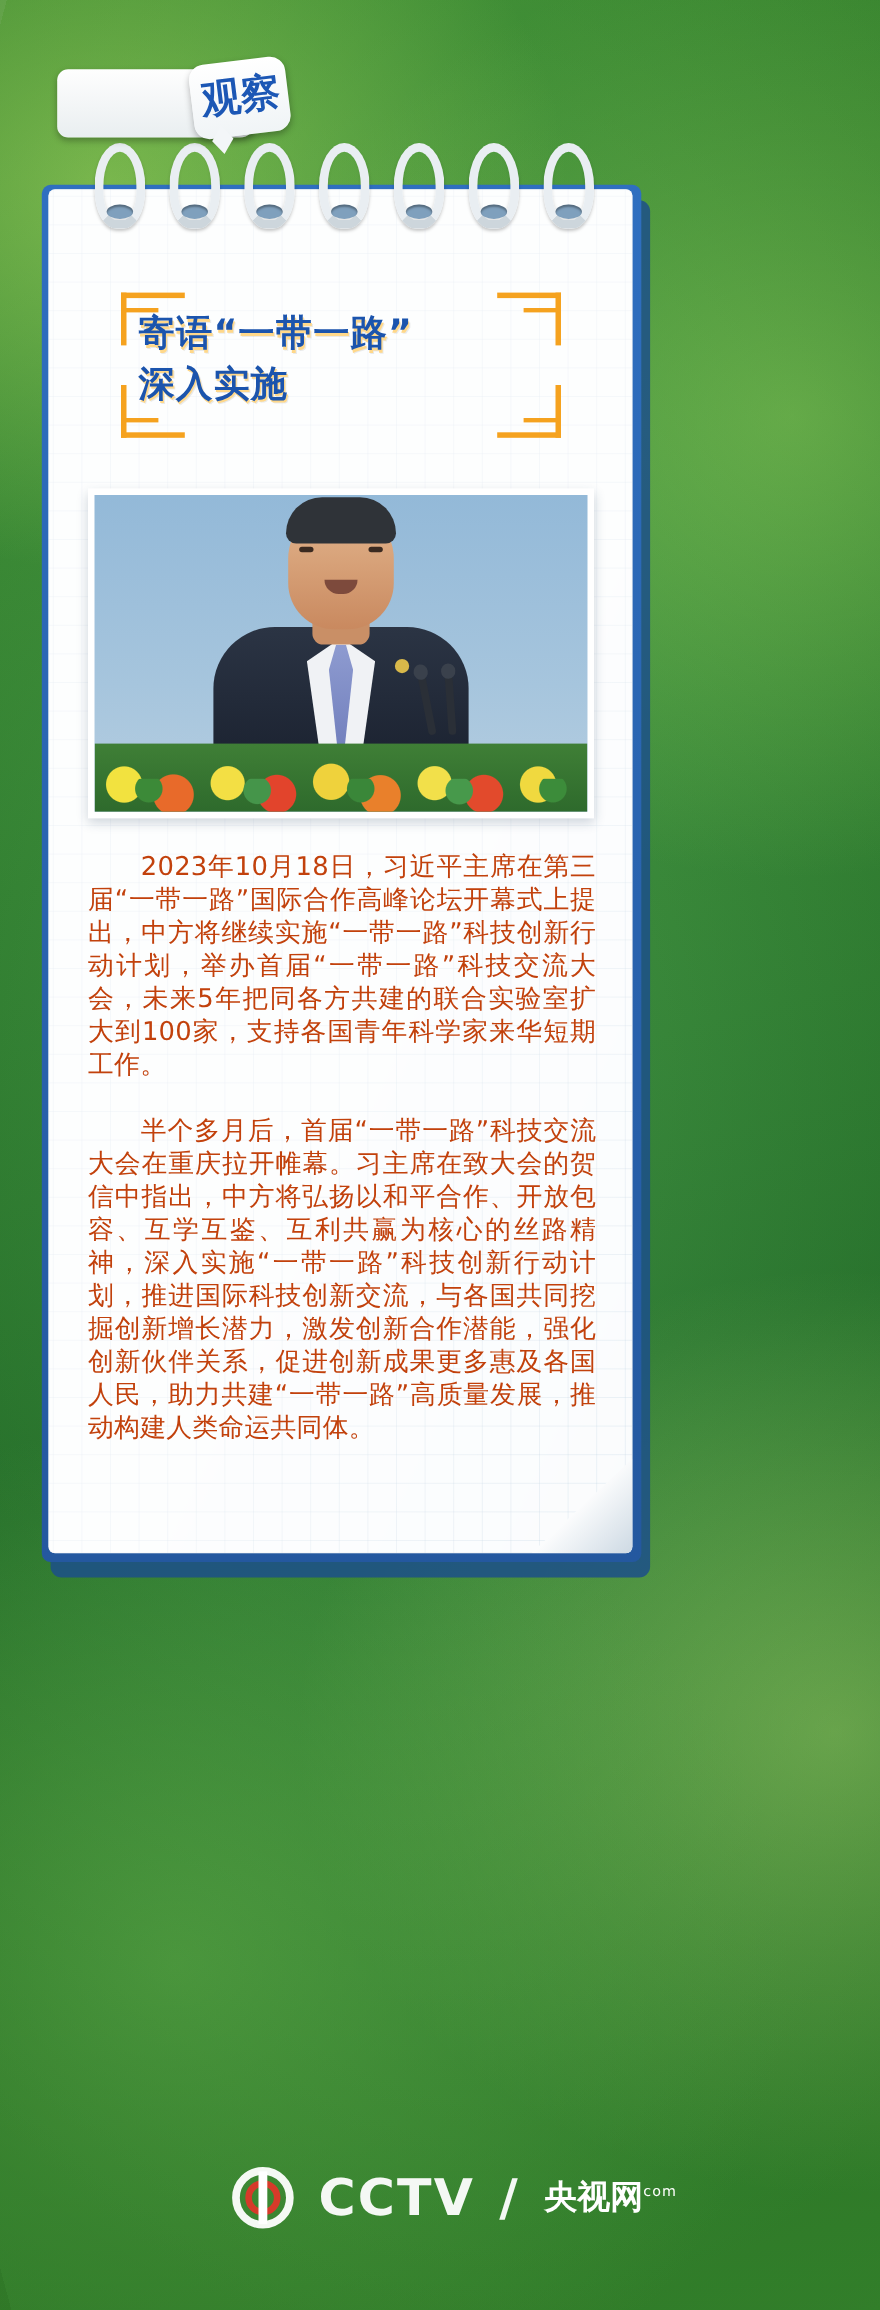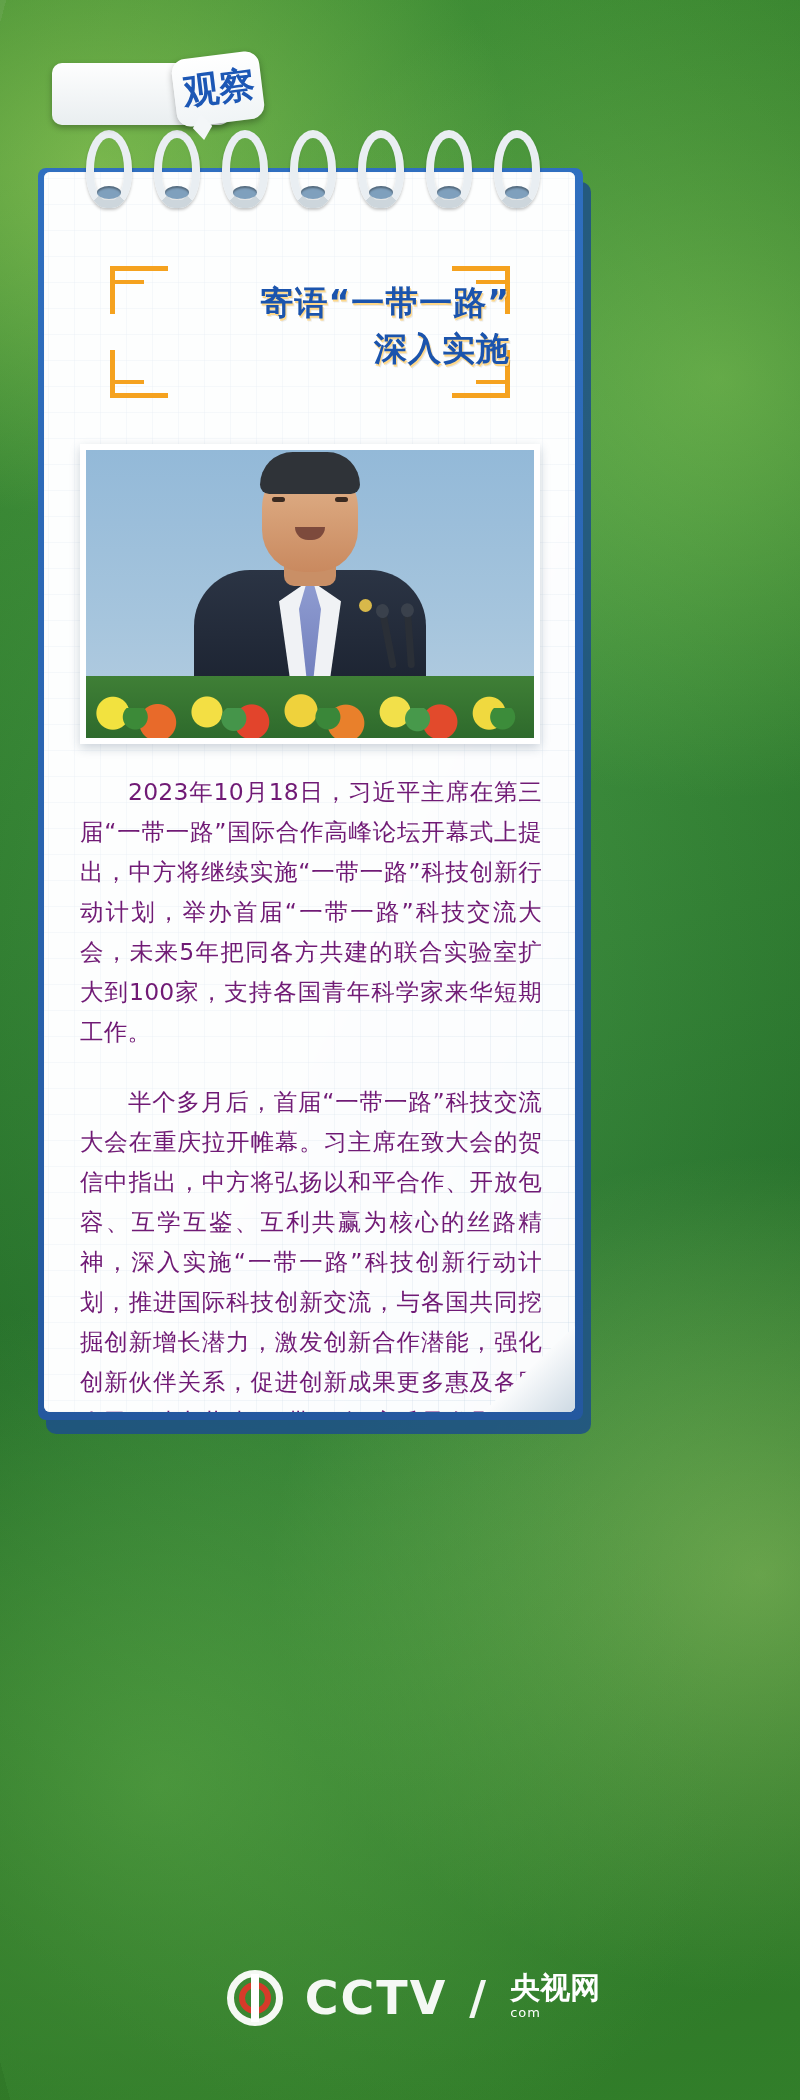"寄语“一带一路”" .title-lines { left: 0 -> 16px; text-align: right -> left }
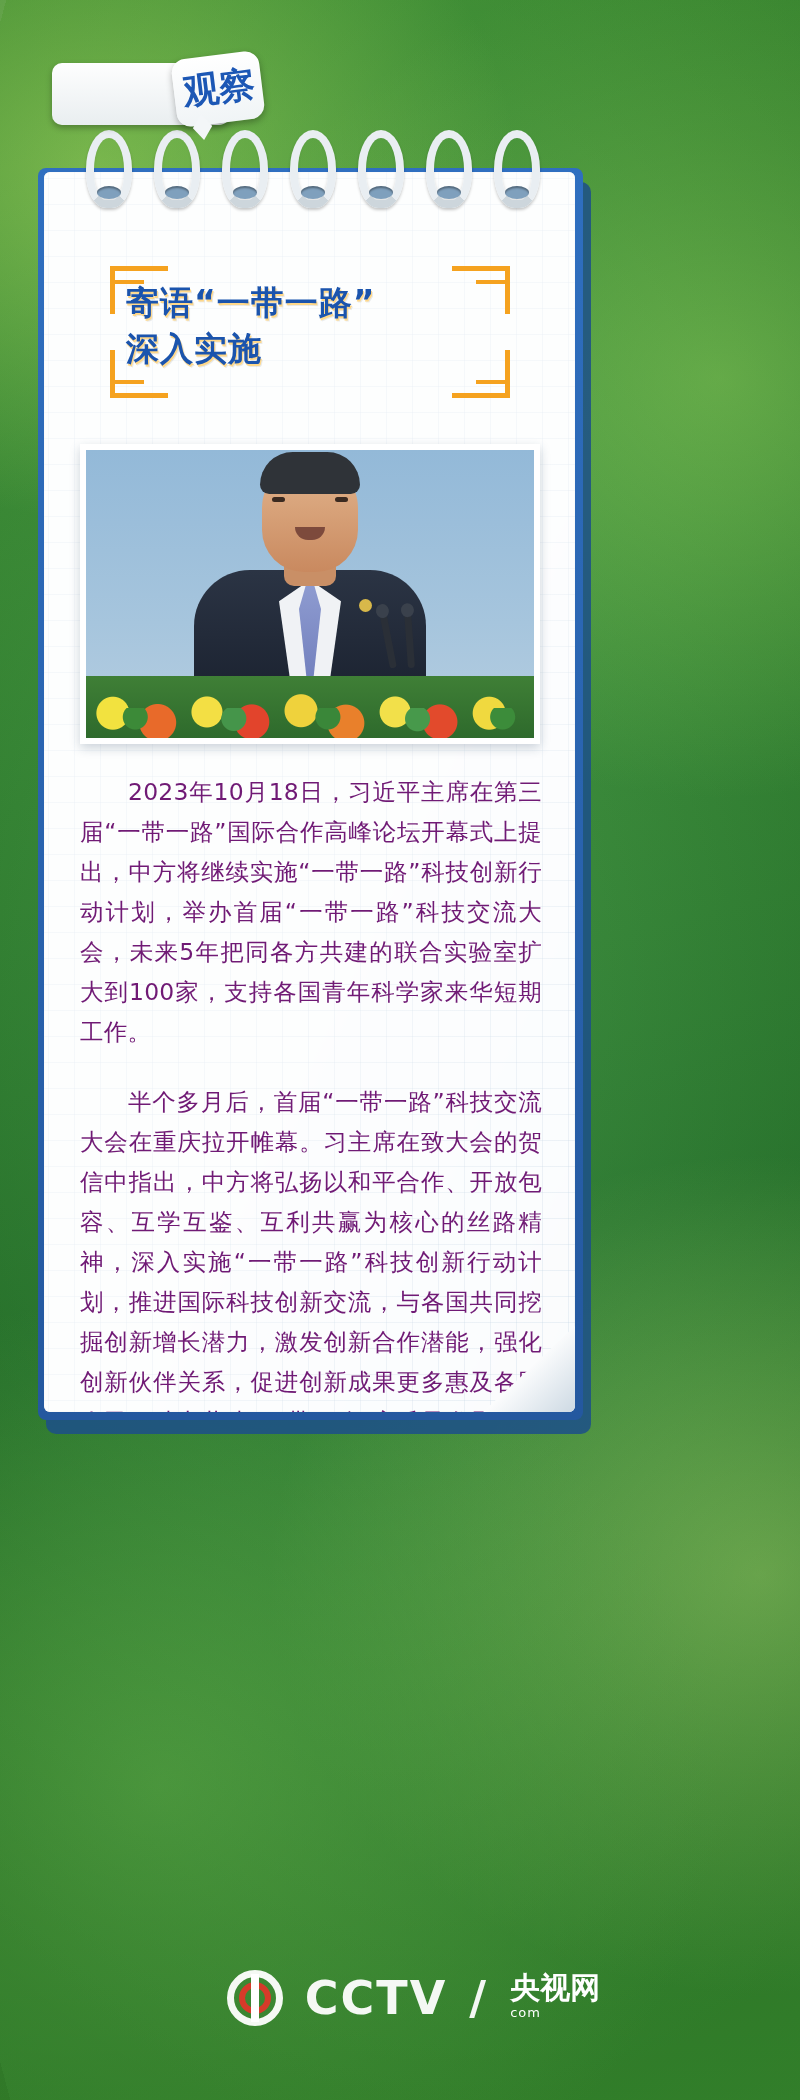"2023年10月18日，习近平主席在第三届“一带一路”国际合作高峰论坛开幕式上提" .body-text p { color: #701a75 -> #c2410c; line-height: 40px -> 30px }
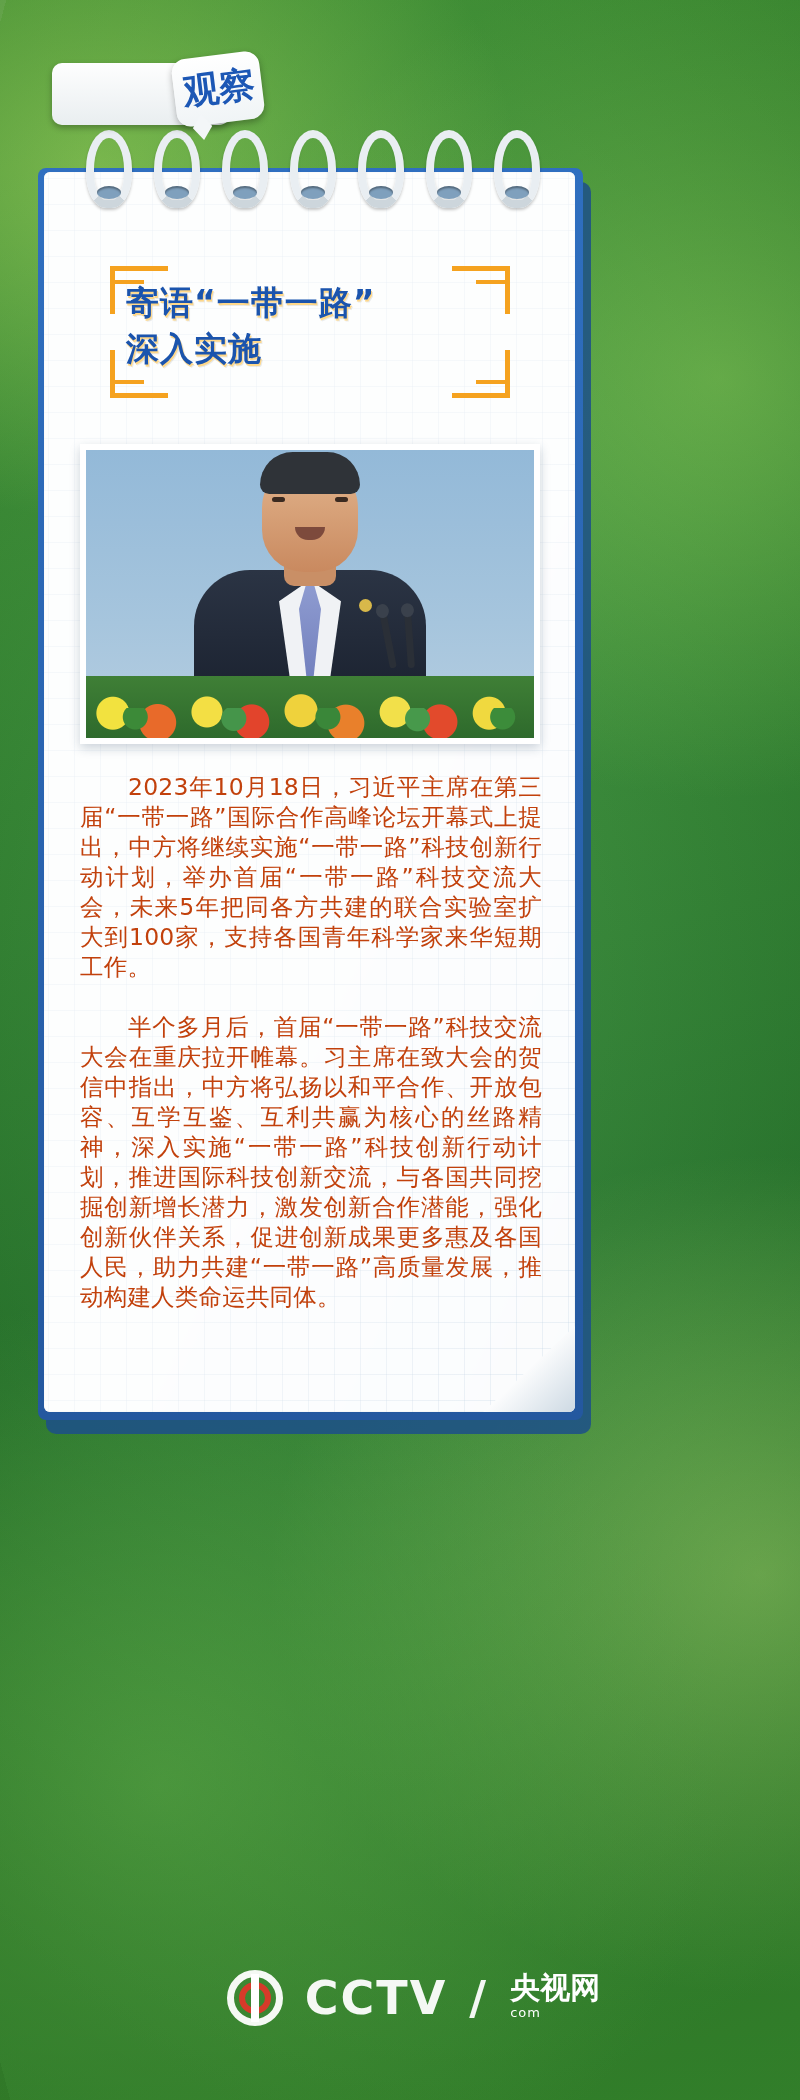"央视网" .cctv-stack { flex-direction: column -> row }
